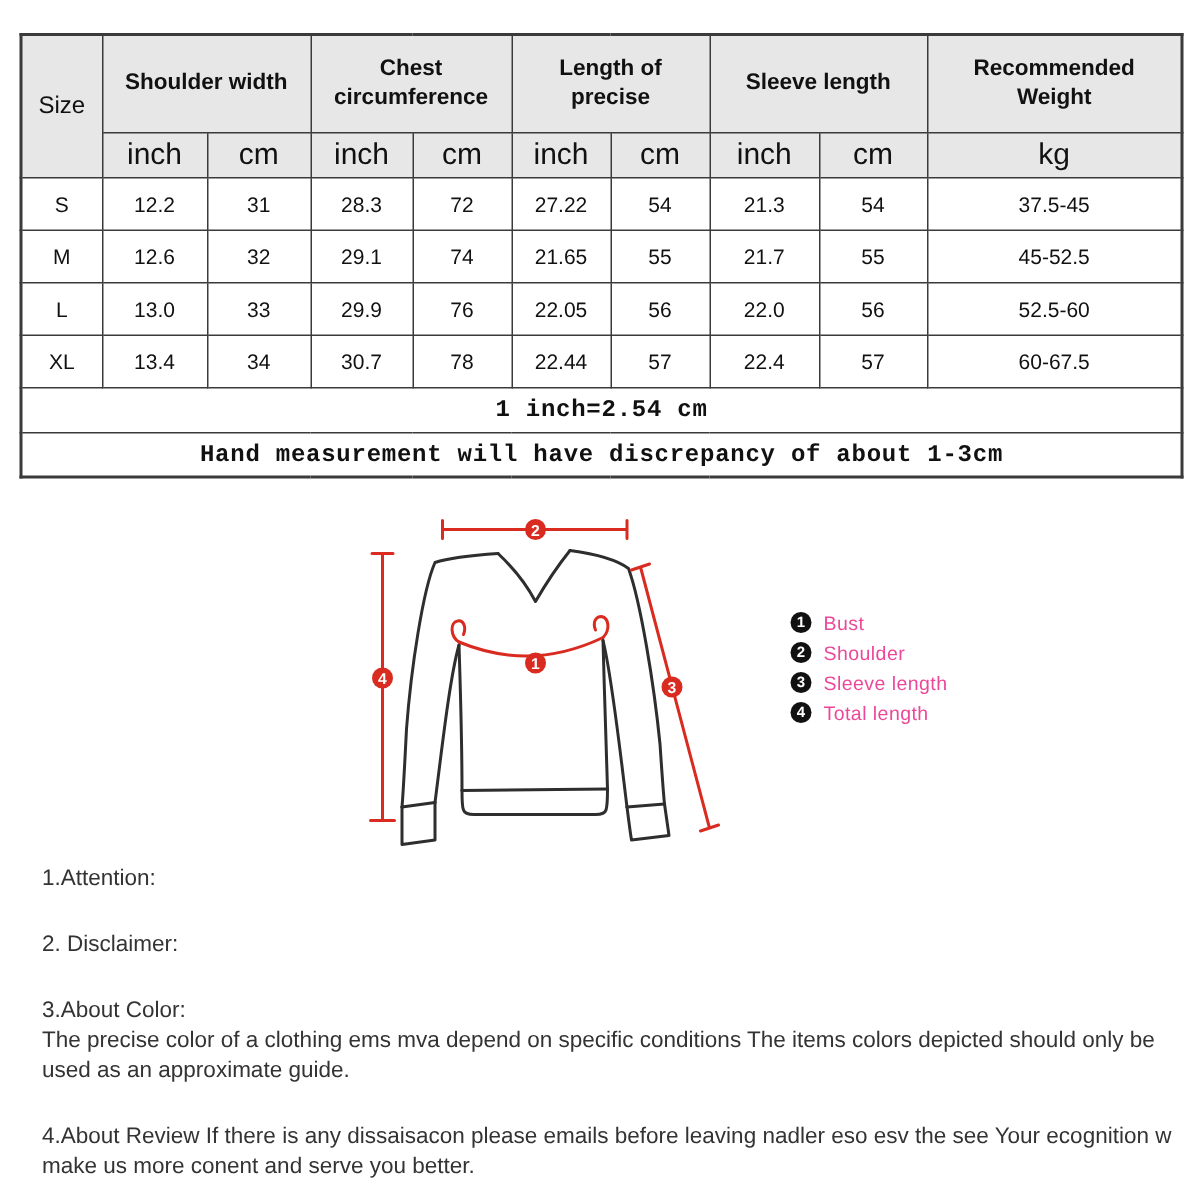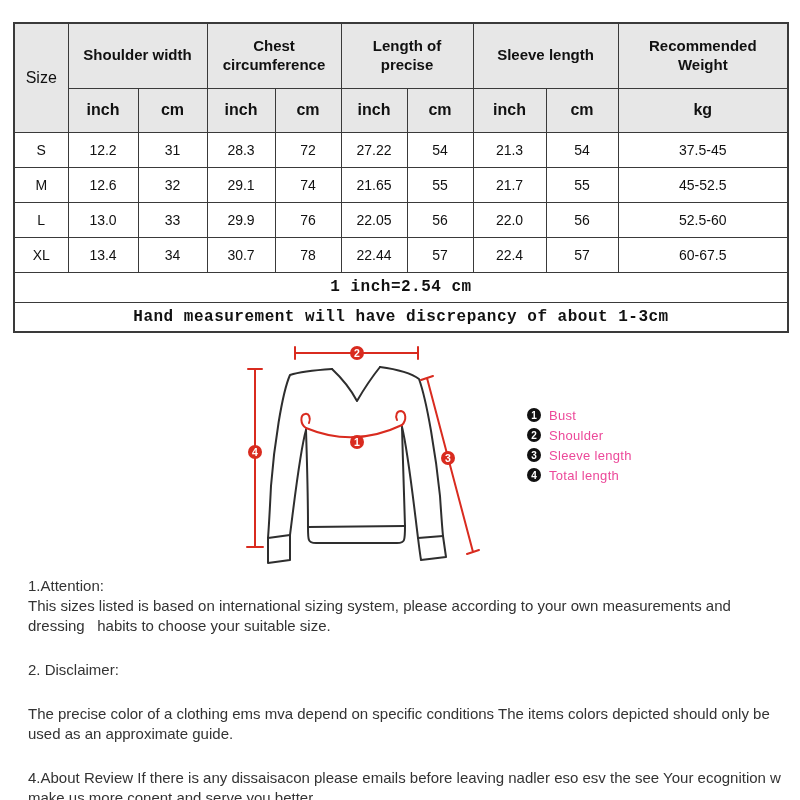"inch" .hdr-unit { font-size: 16px -> 20px; font-weight: bold -> normal; height: 44px -> 30px }
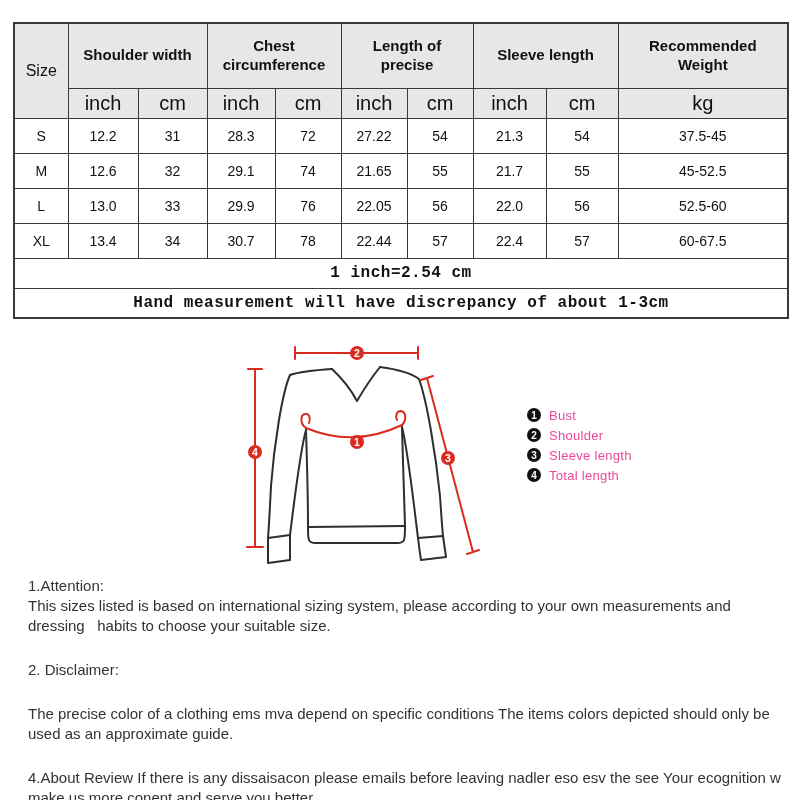"This sizes listed is based" div.sec-body { html: <div>This sizes listed is based on international sizing system, please according to your own measurements and dressing habits to choose your suitable size.</div> -> none }
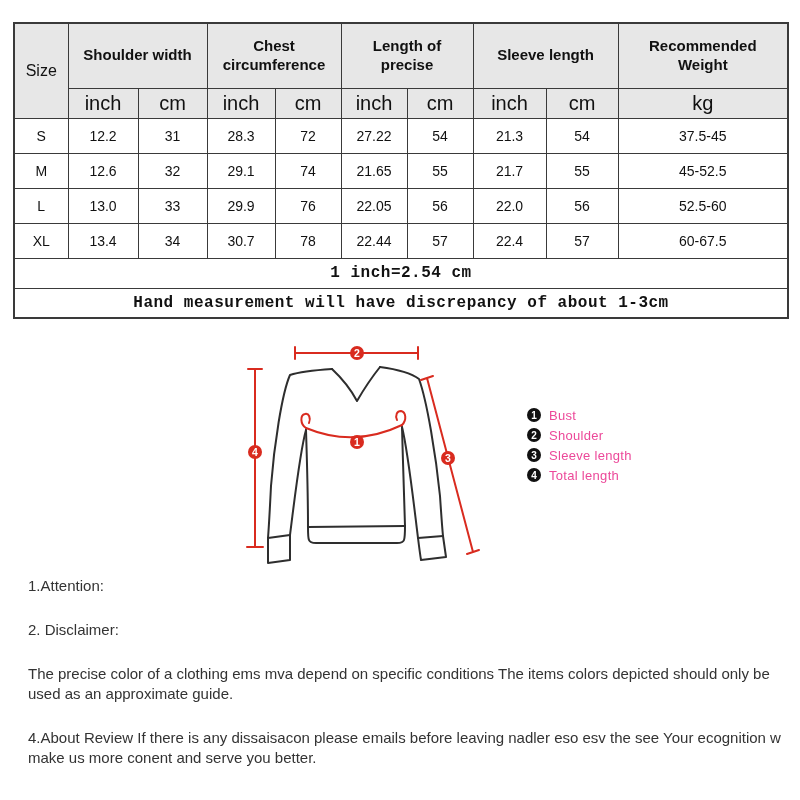"3.About Color:" div.sec-title { html: none -> <div>3.About Color:</div> }
